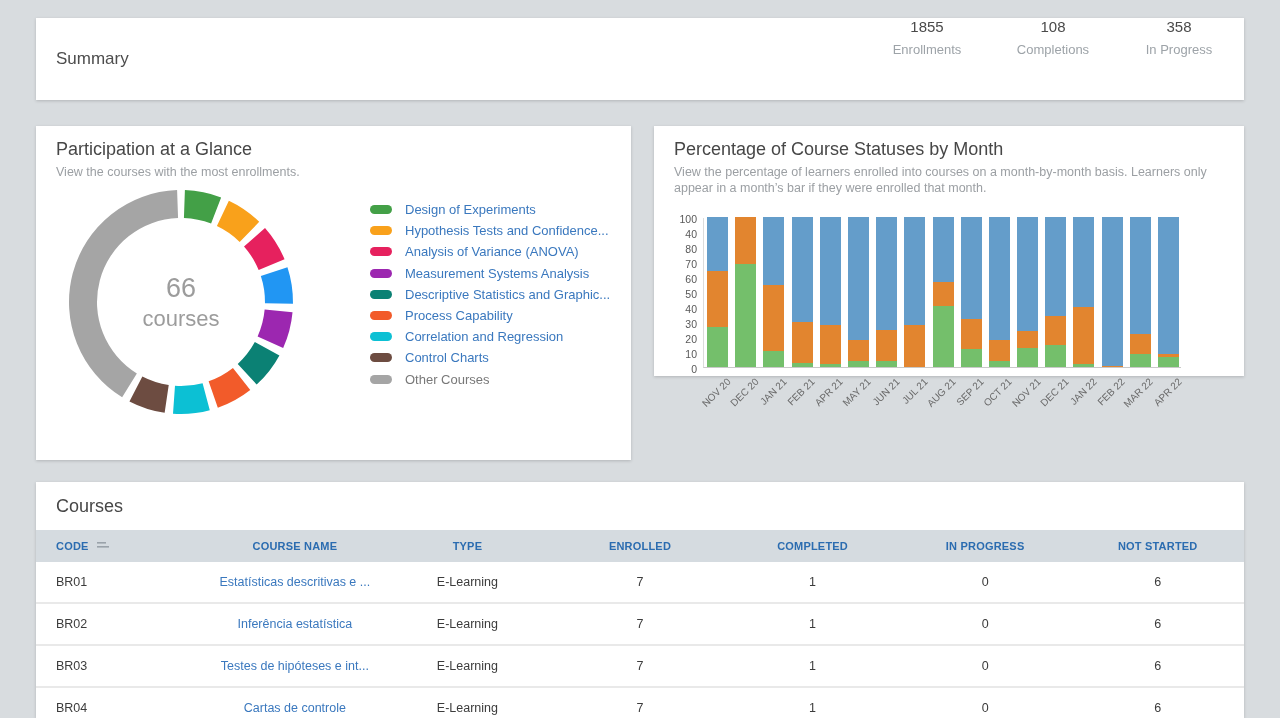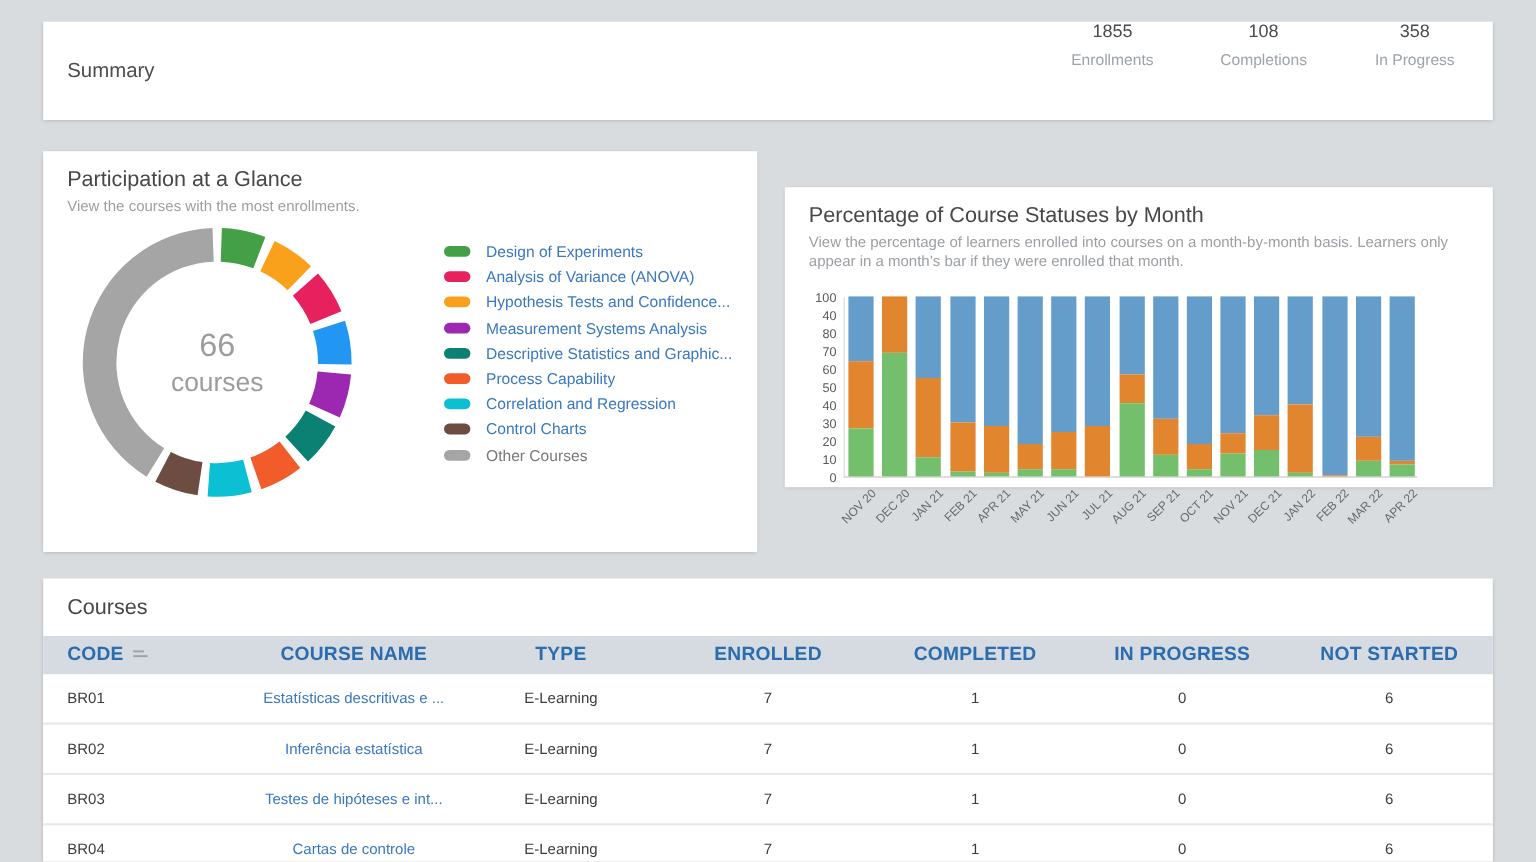"Percentage of Course Statuses by" #statuses-card { margin-top: 30px -> none }
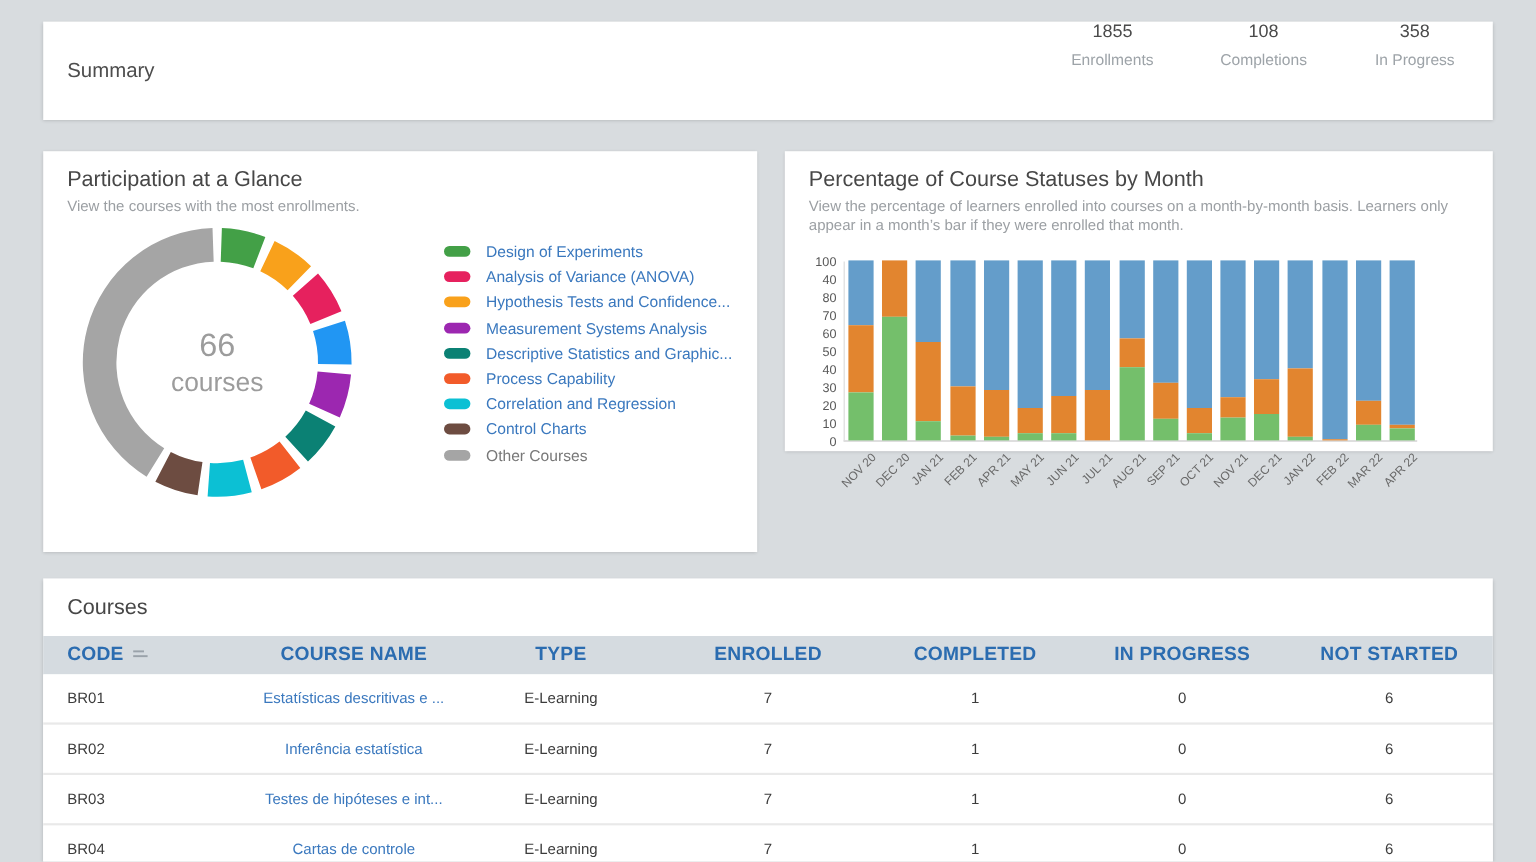"Analysis of Variance (ANOVA)" div.dl-item { order: before "Hypothesis Tests and Confidence..." -> after "Hypothesis Tests and Confidence..." }
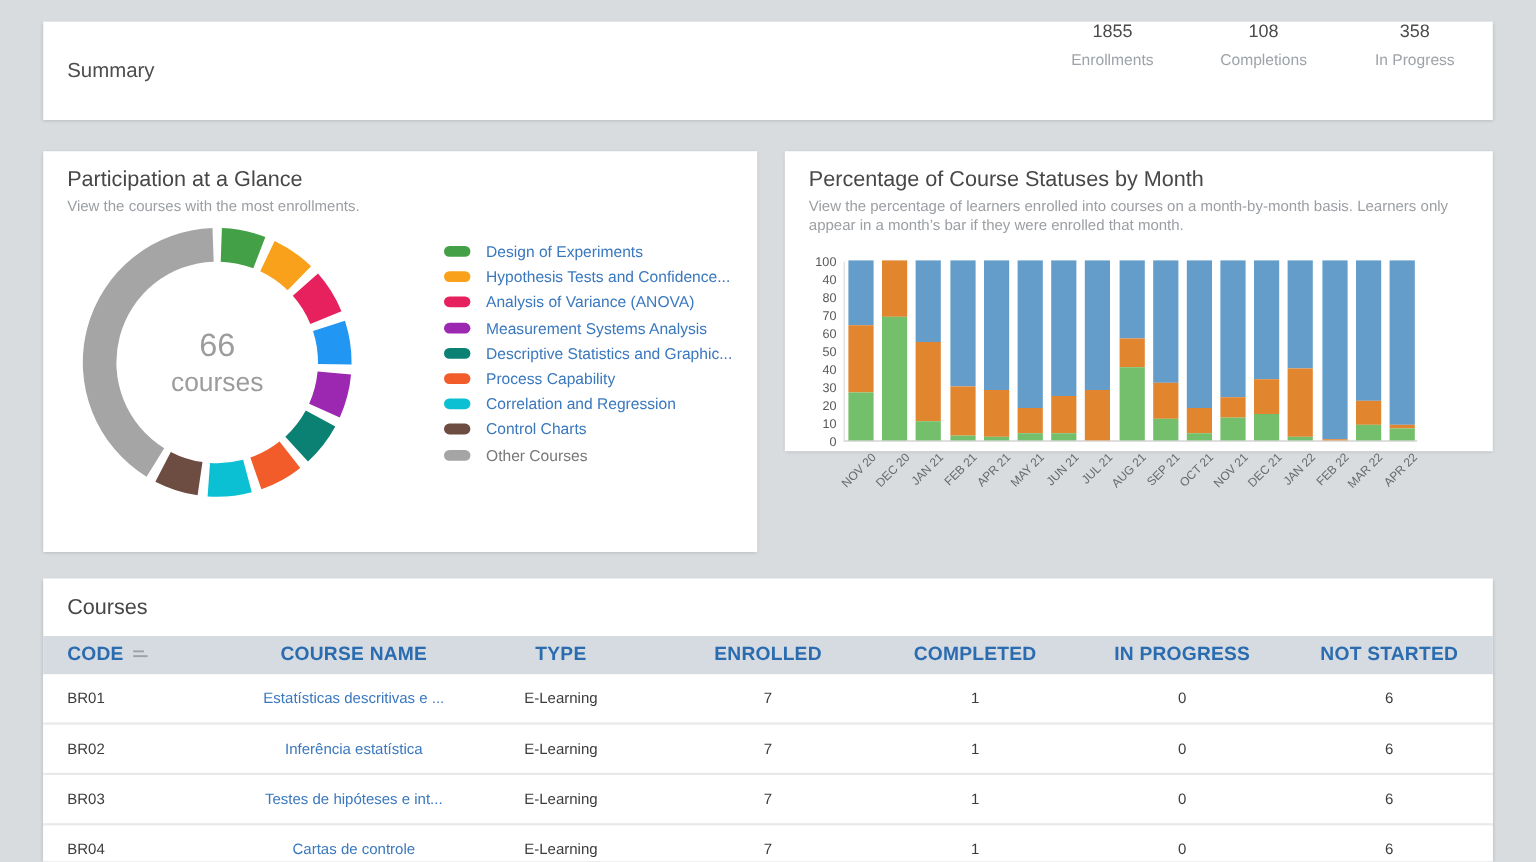"CODE" .th { font-size: 16px -> 11px }
